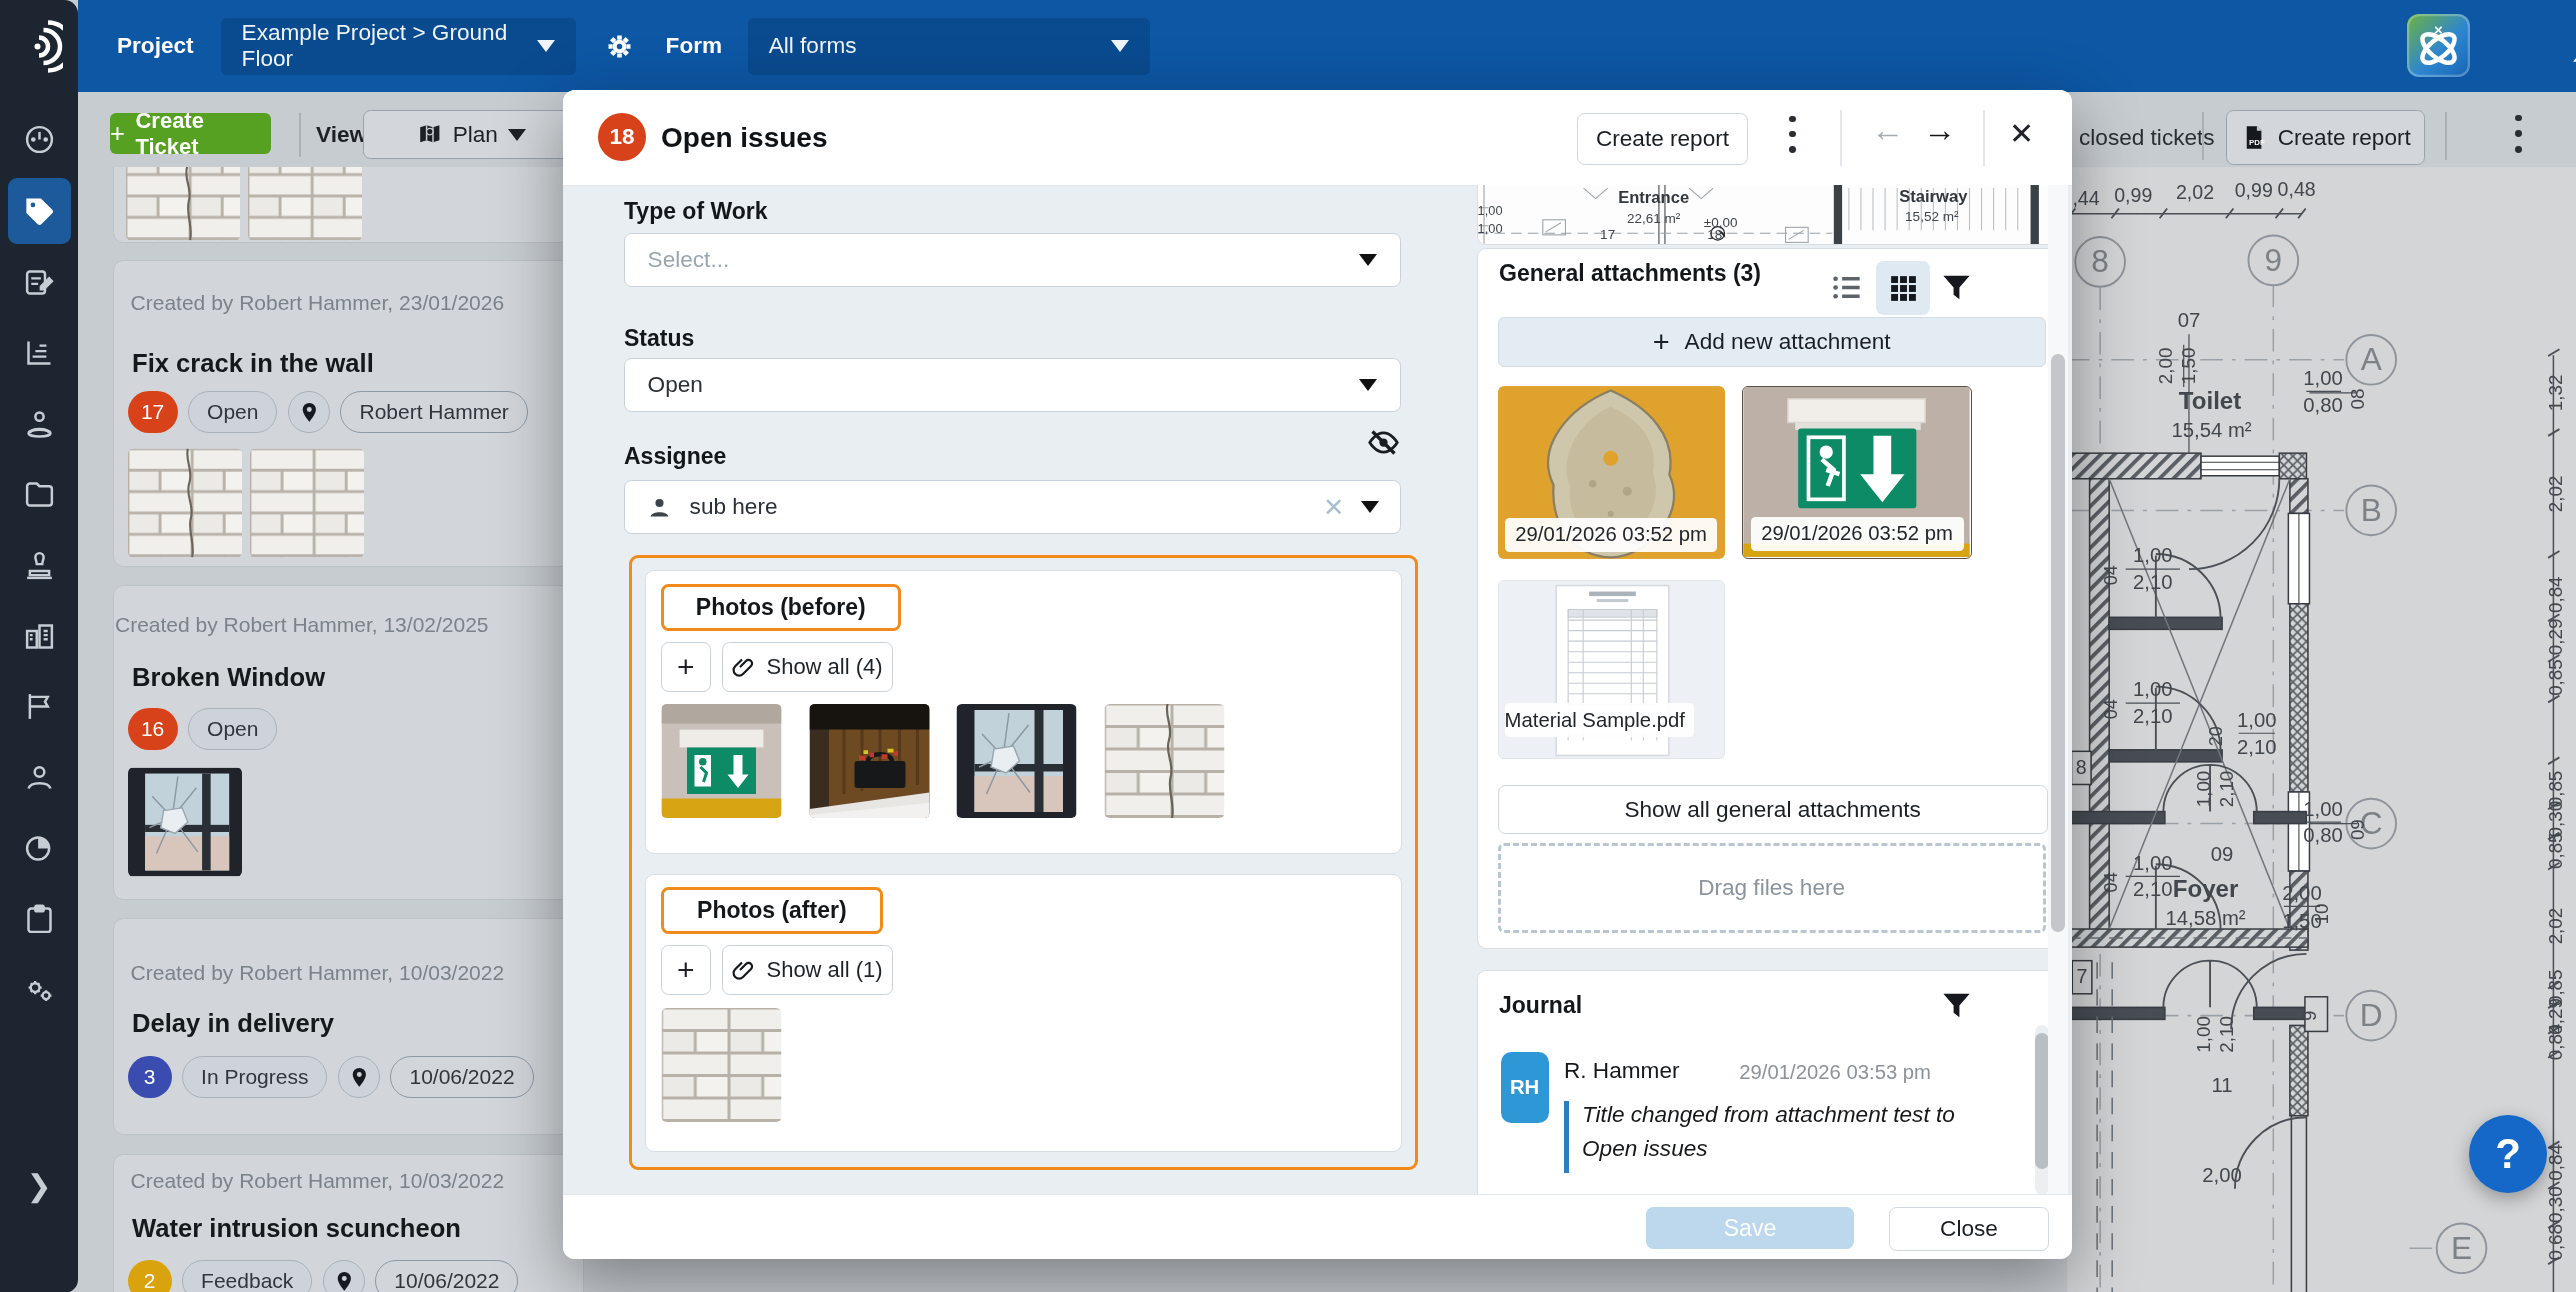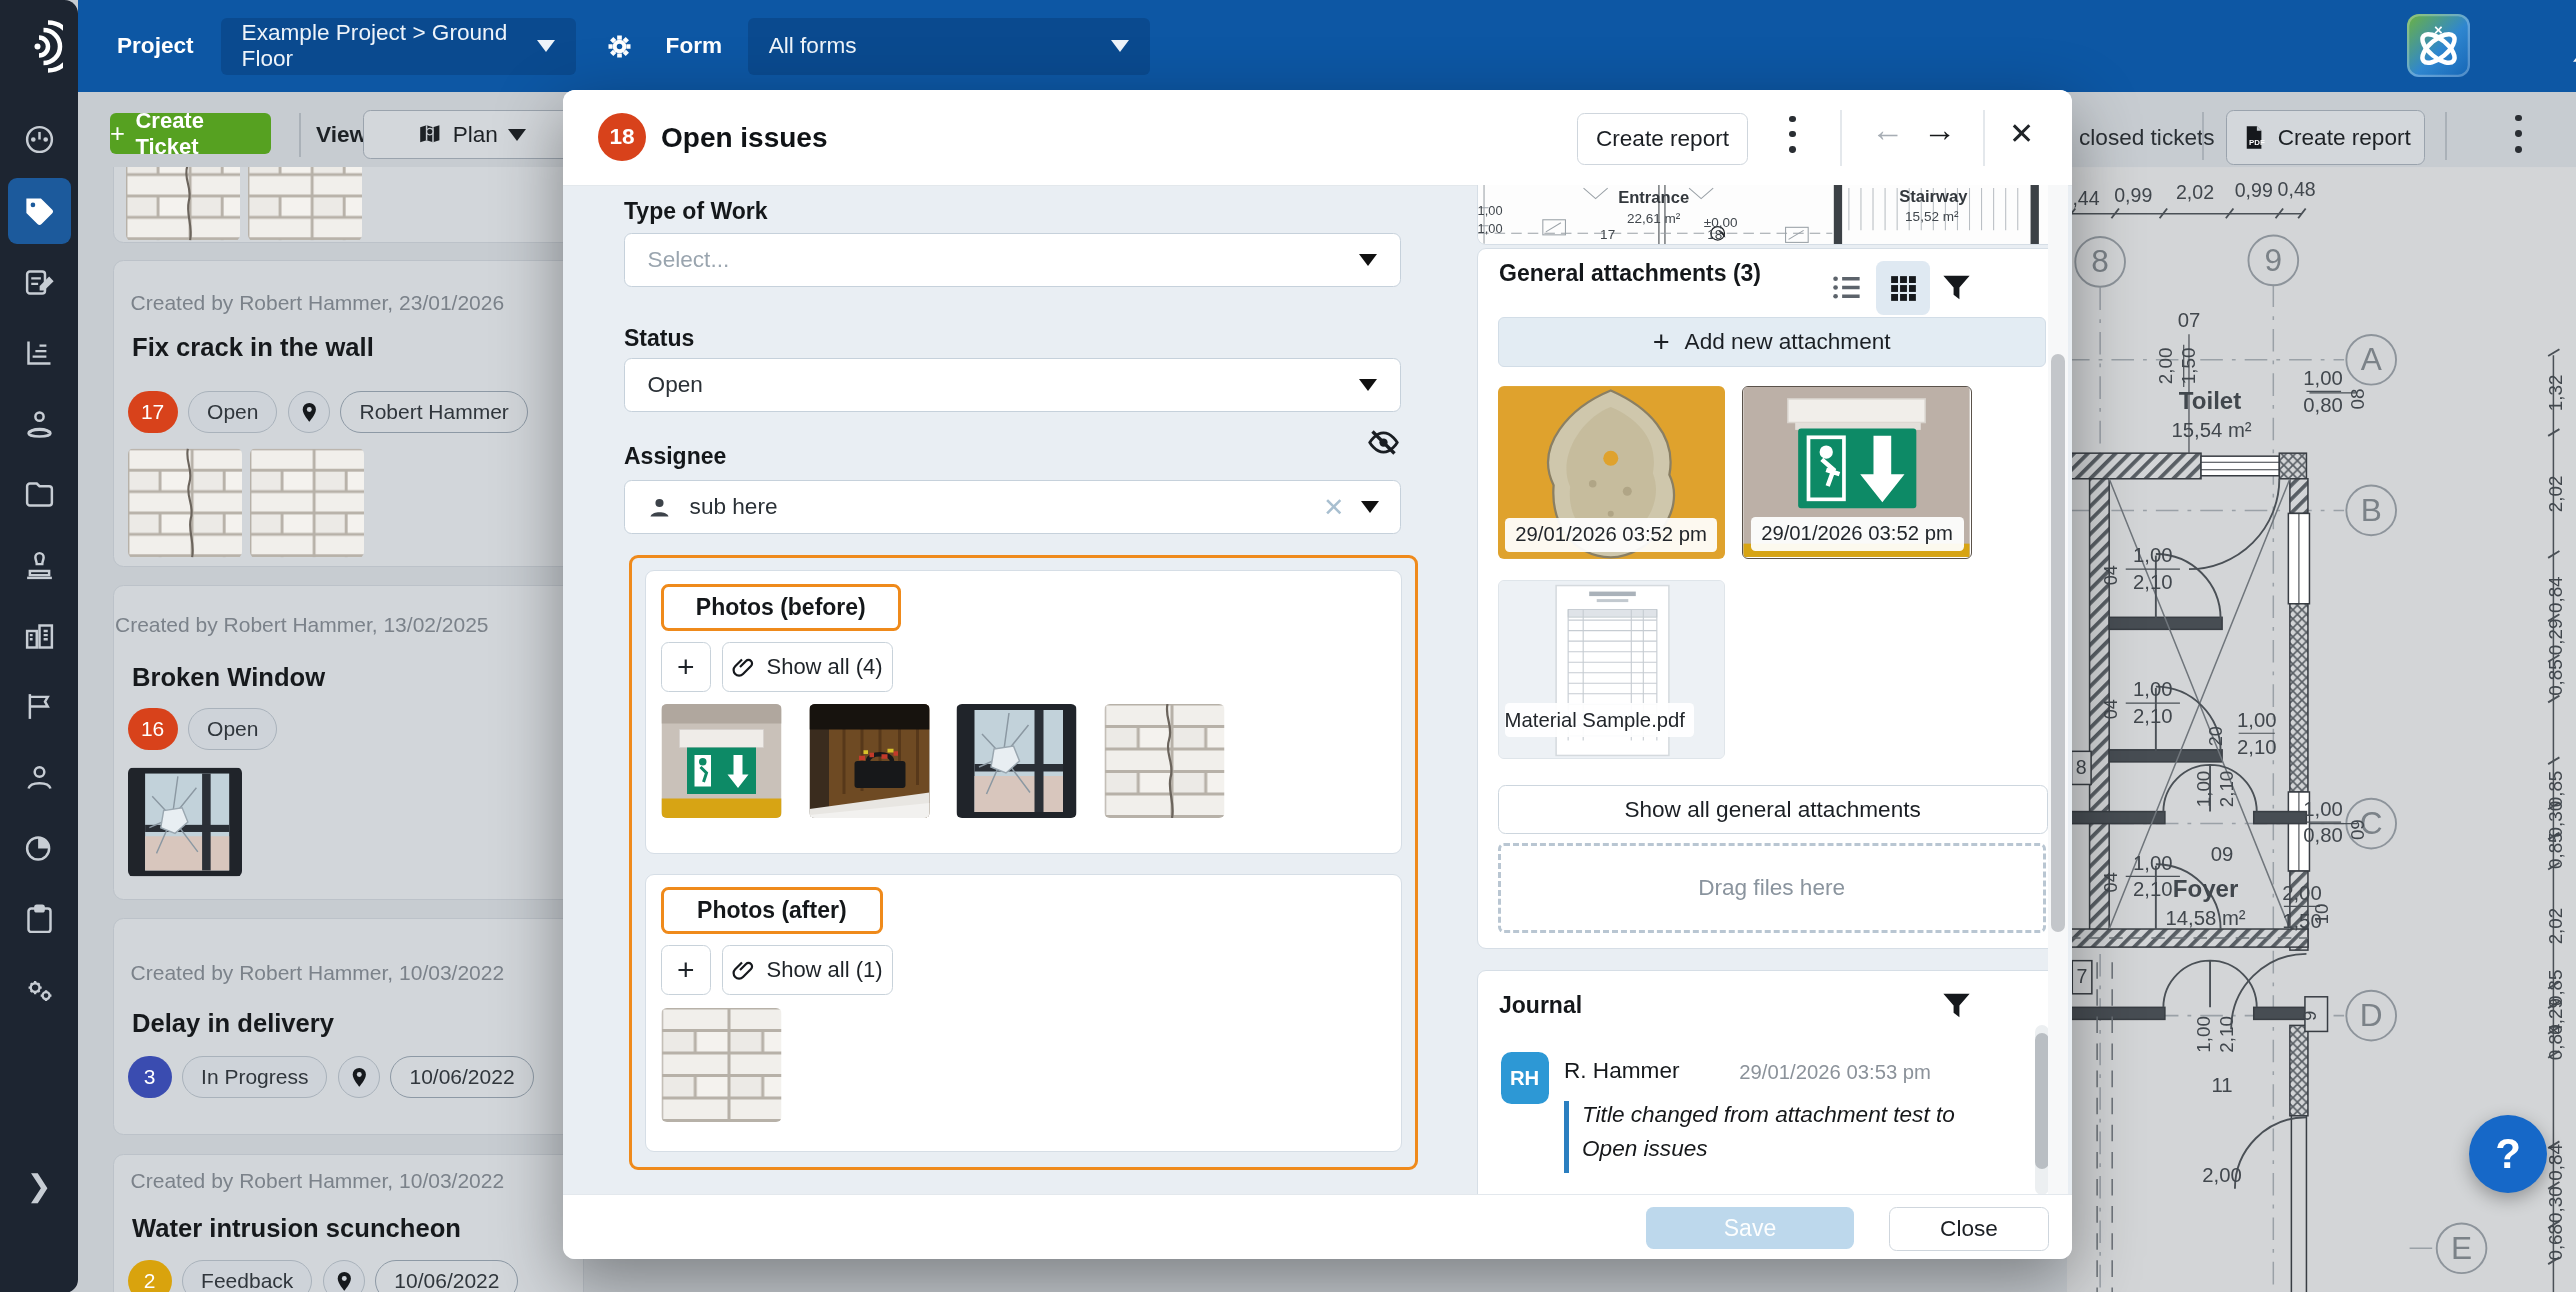"Fix crack in the wall" div.a { top: 72px -> 88px }
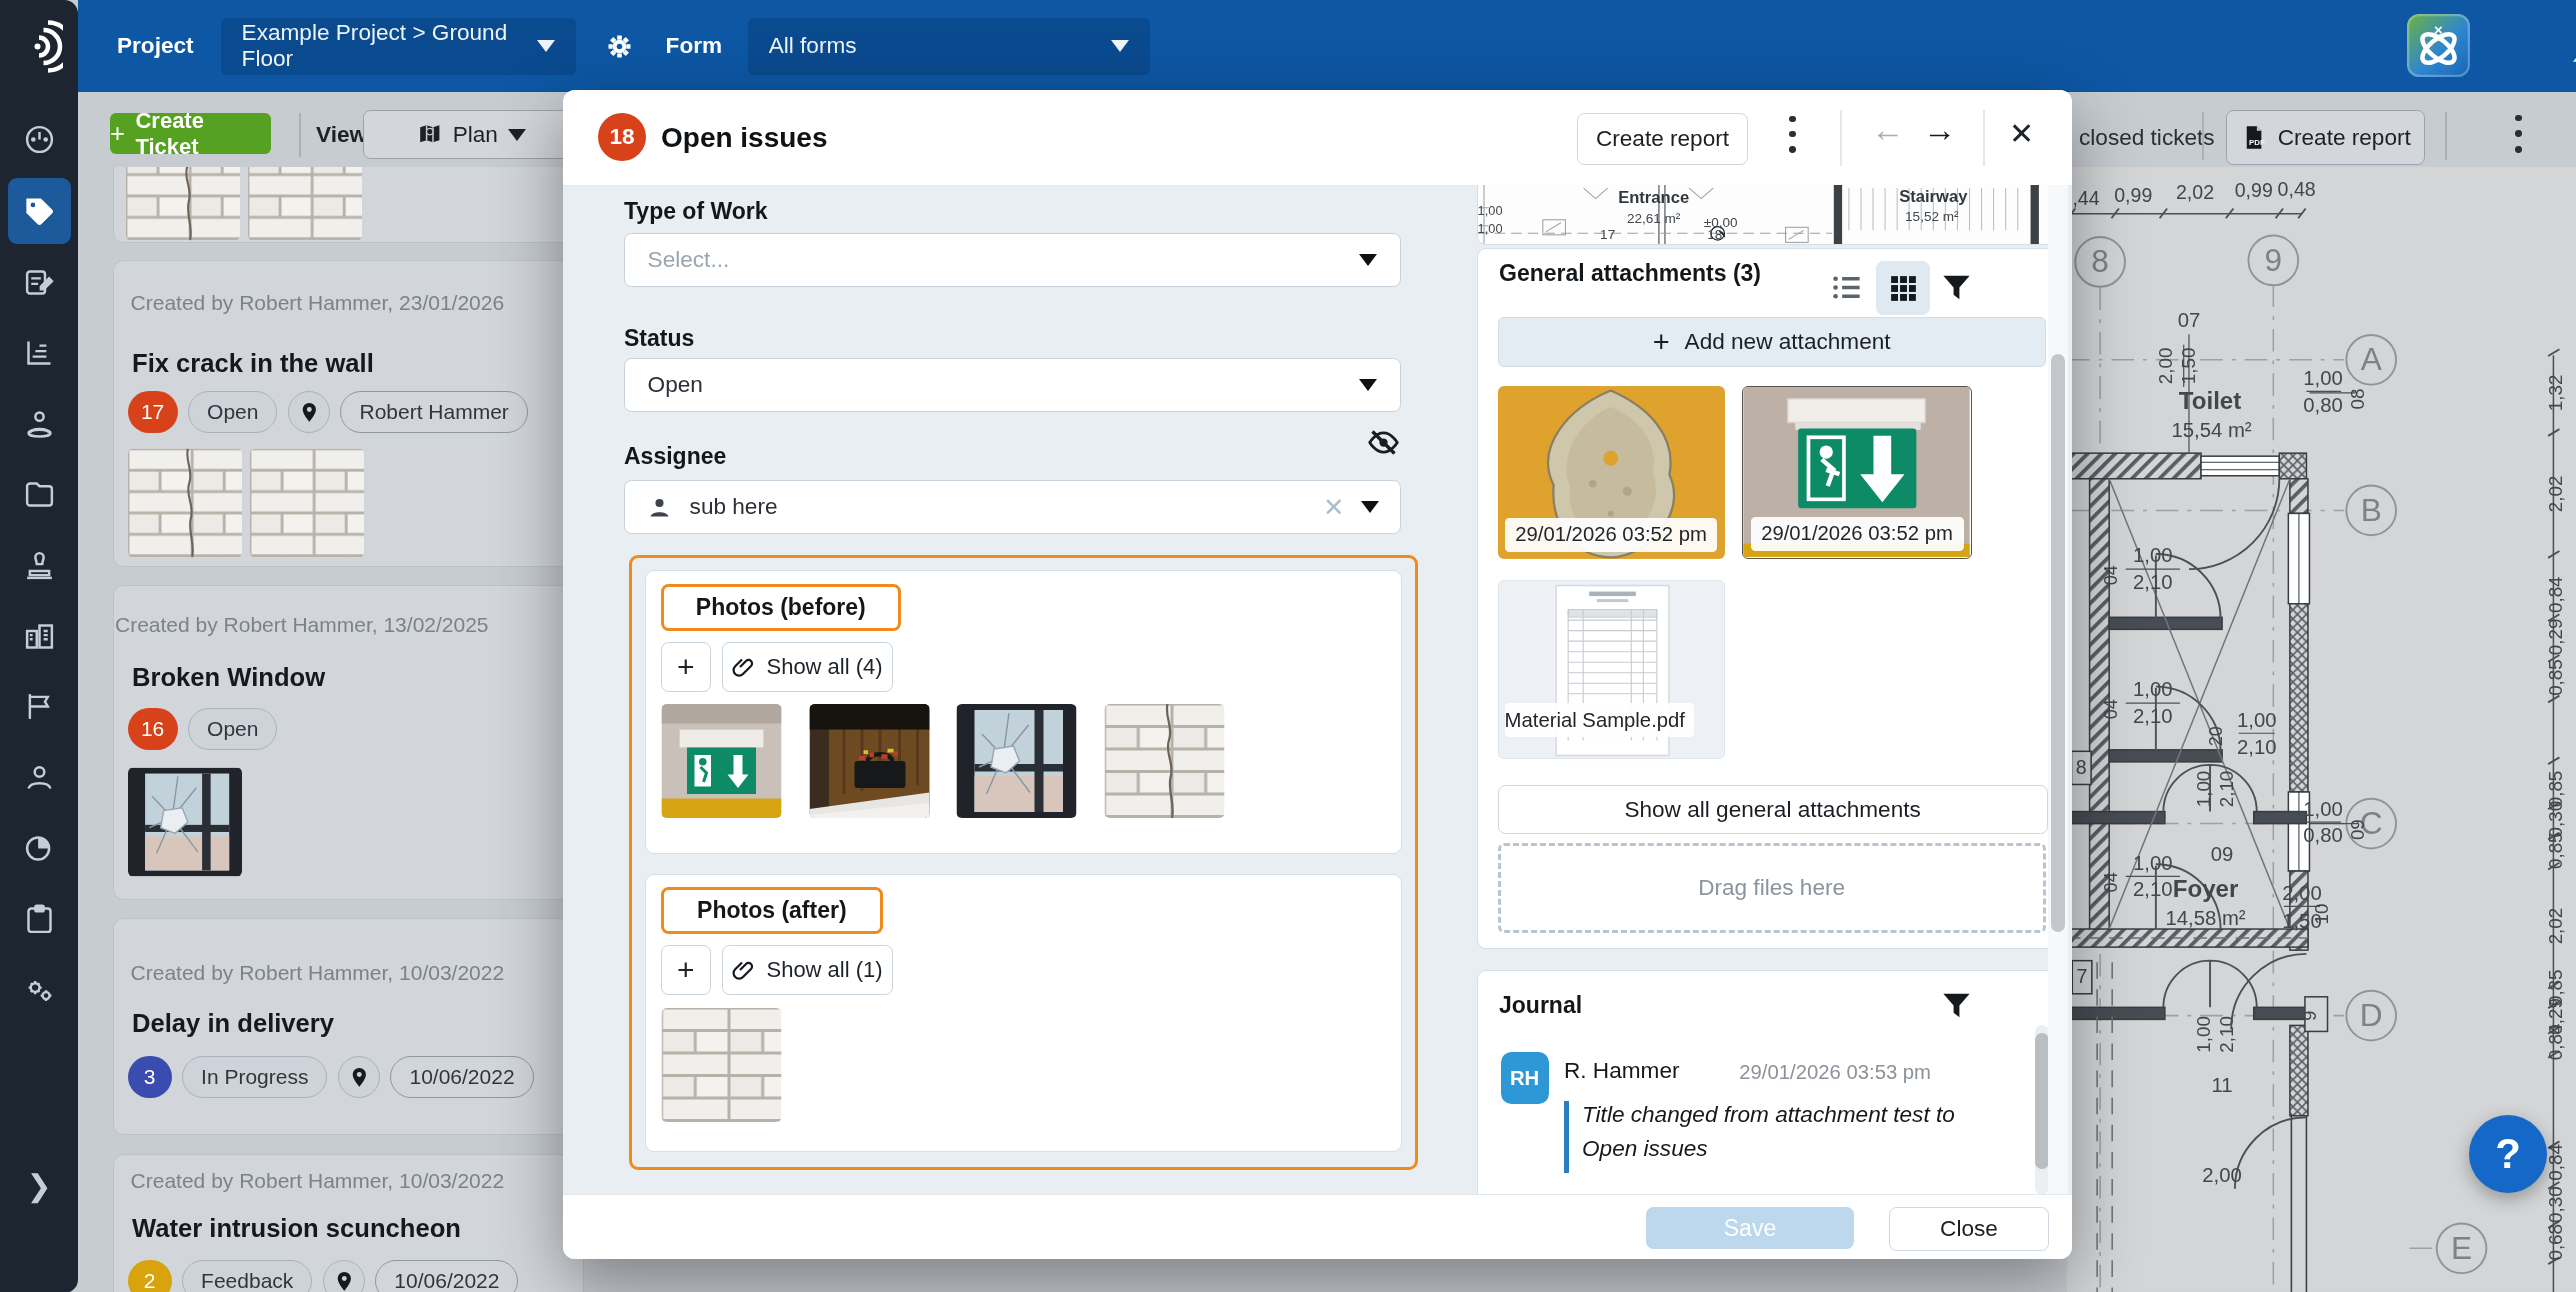"RH" div.a { height: 52px -> 71px }
